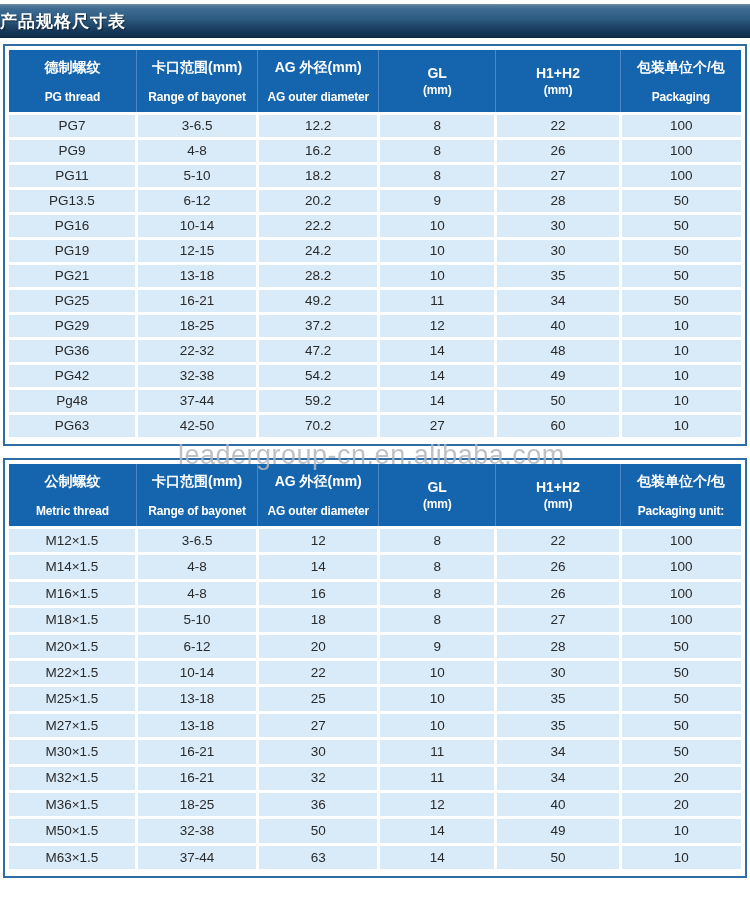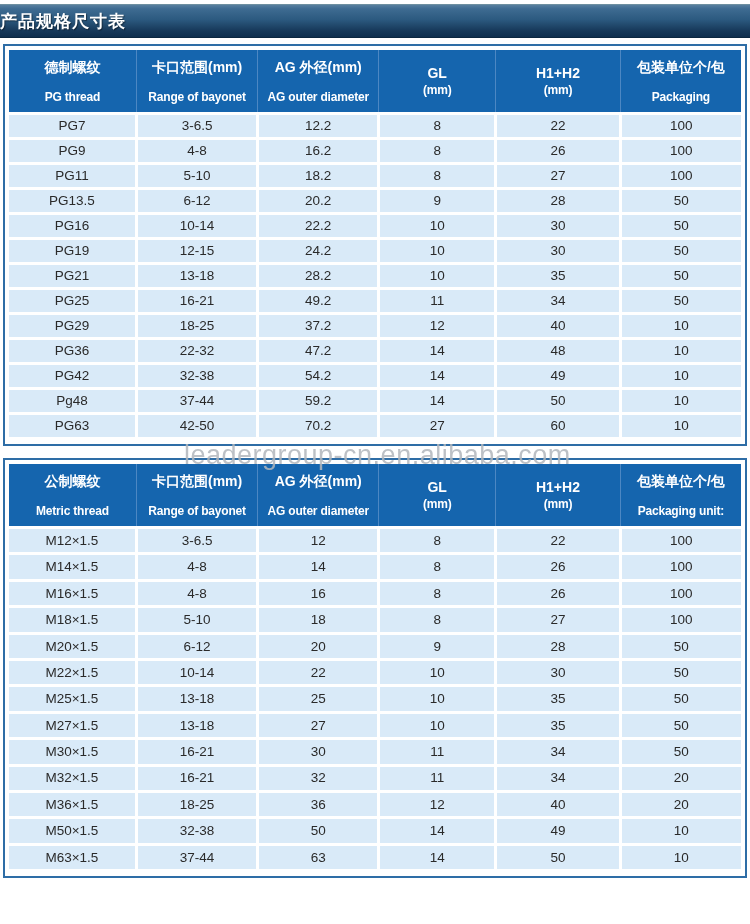"leadergroup-cn.en.alibaba.com" .watermark { left: 184px -> 178px }
